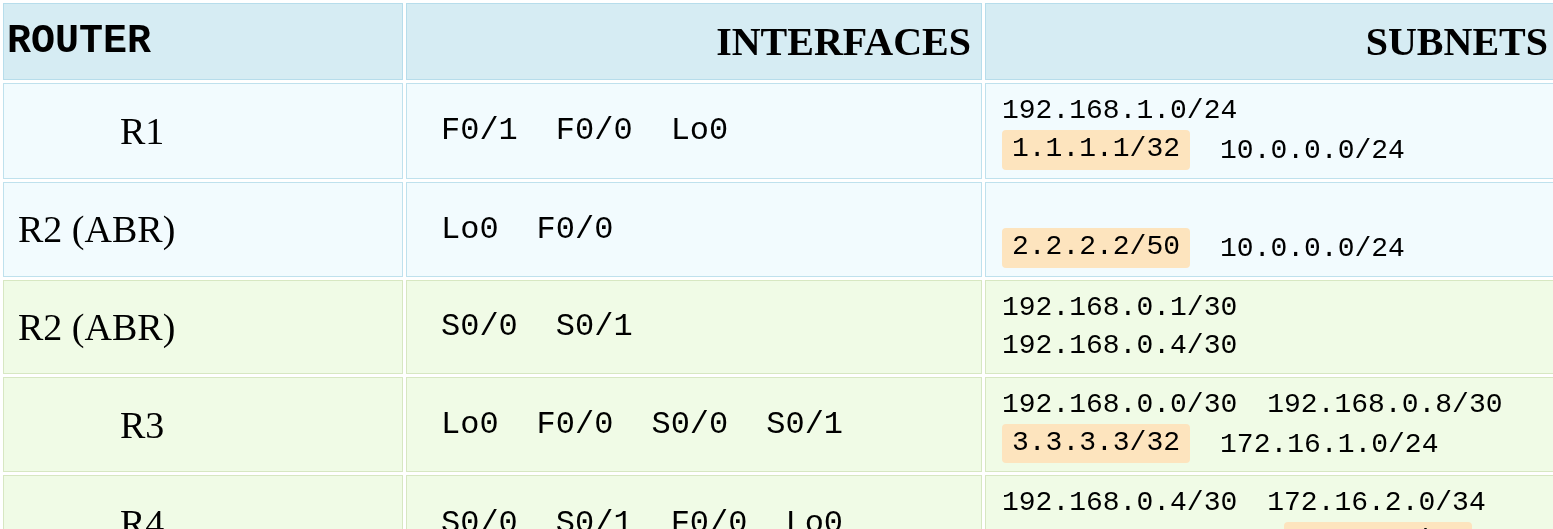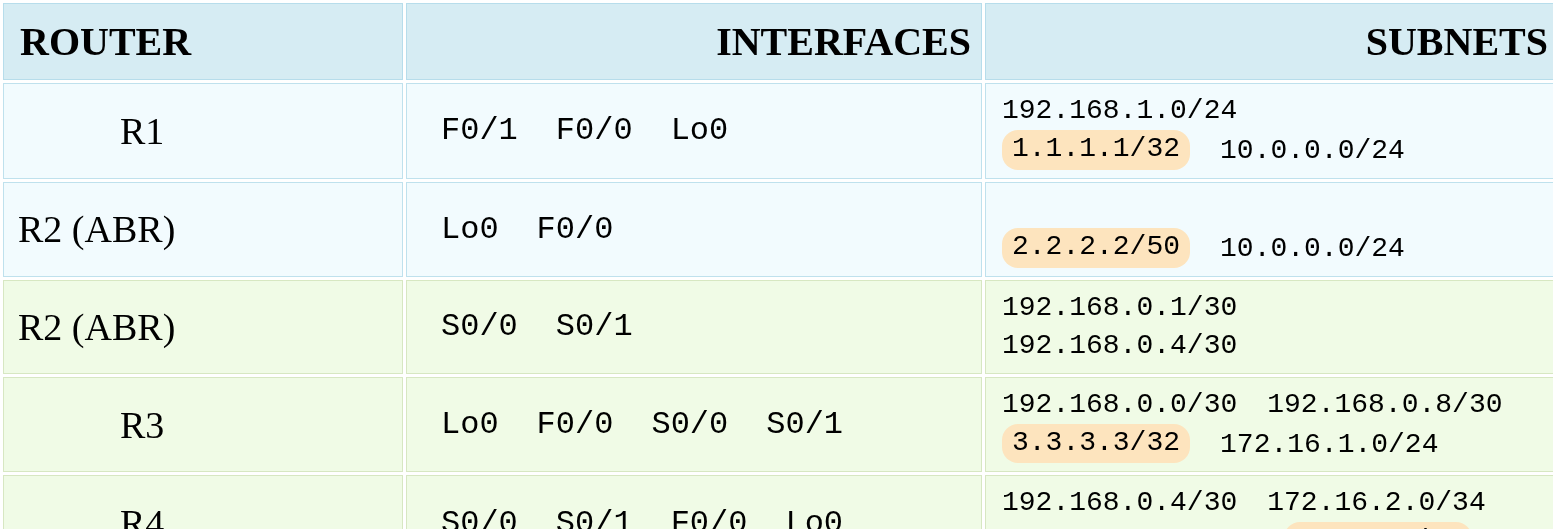"ROUTER" th:first-child { font-family: none -> Liberation Mono, monospace; padding-left: 16px -> 3px }
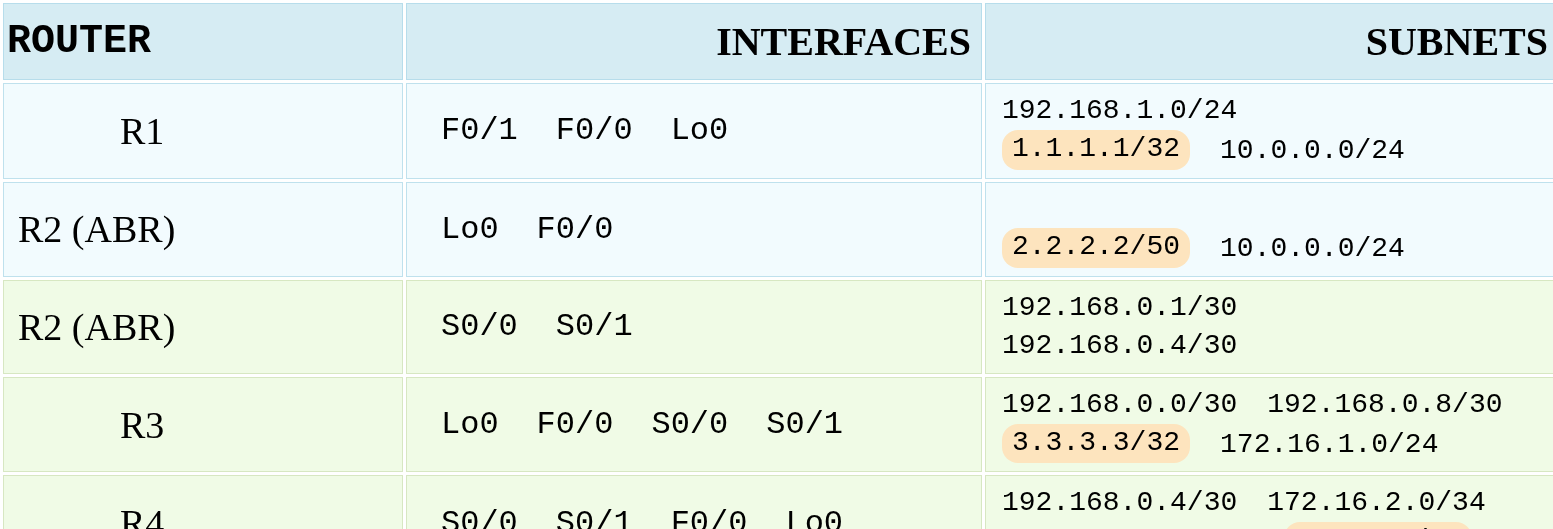"1.1.1.1/32" .hl { border-radius: 16px -> 4px }
